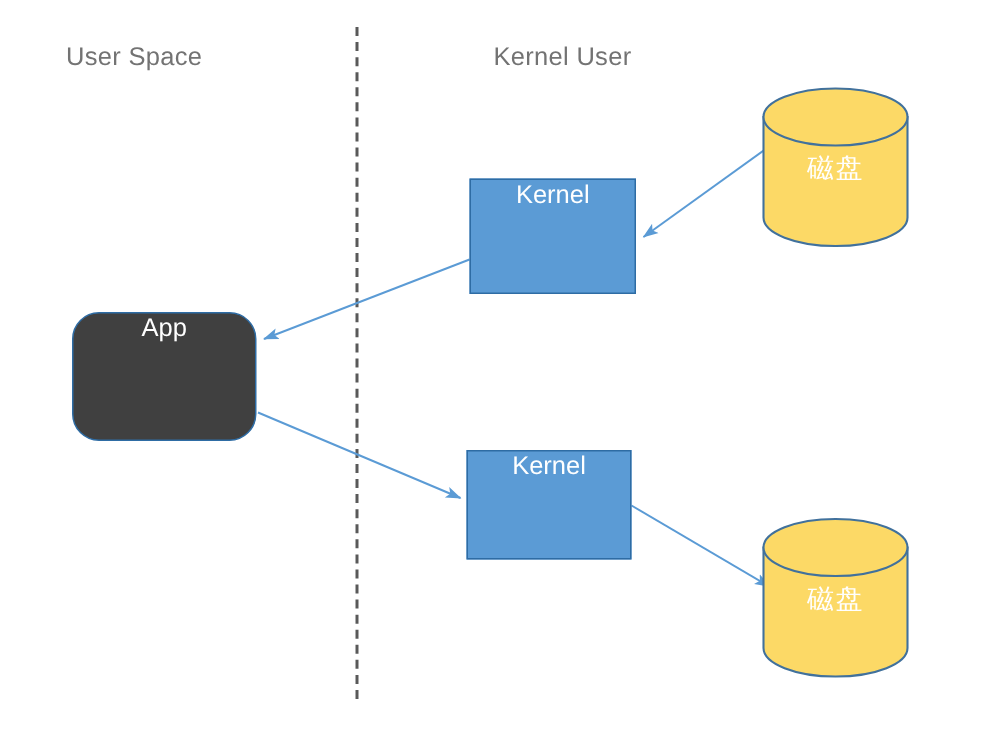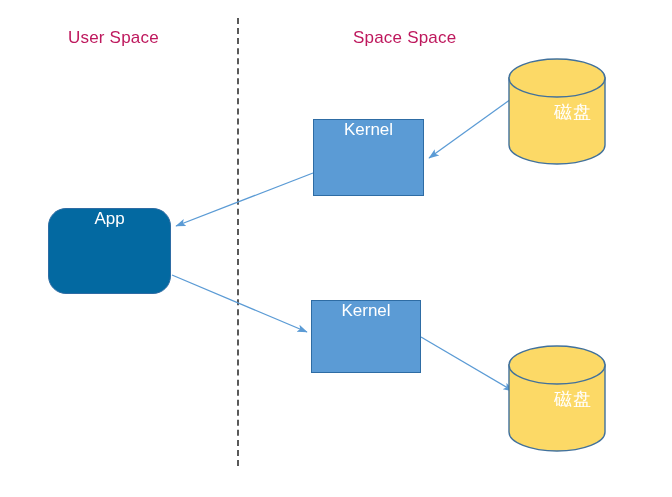"User Space" .zone-label { color: #be185d -> #737373; margin-left: 24px -> none }
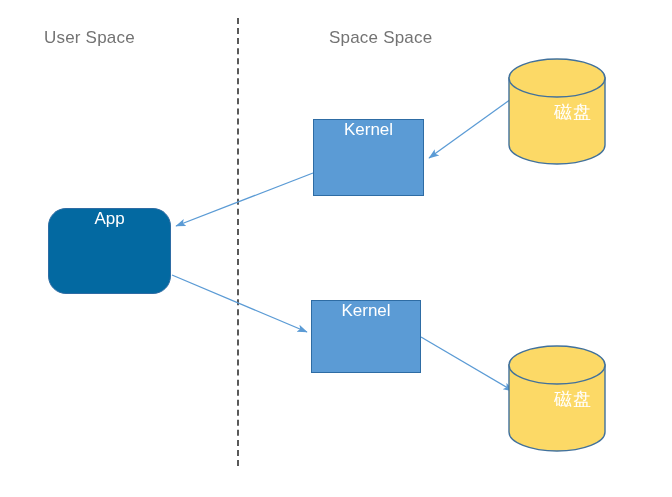"Space Space" div.zone-label { text: Space Space -> Kernel User }
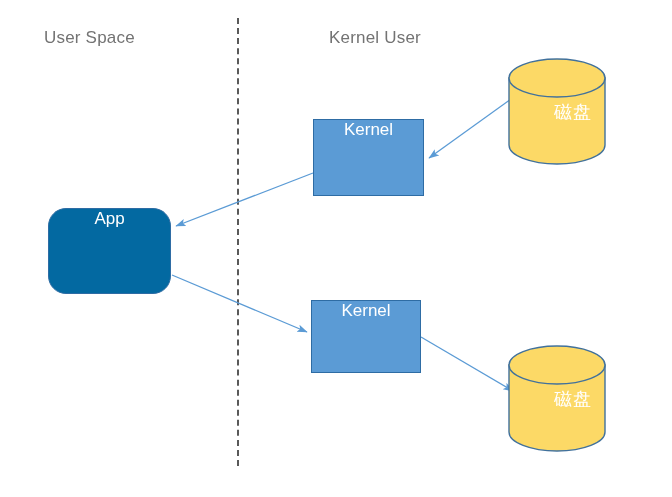"磁盘" .cyl-label { padding-left: 16px -> none }
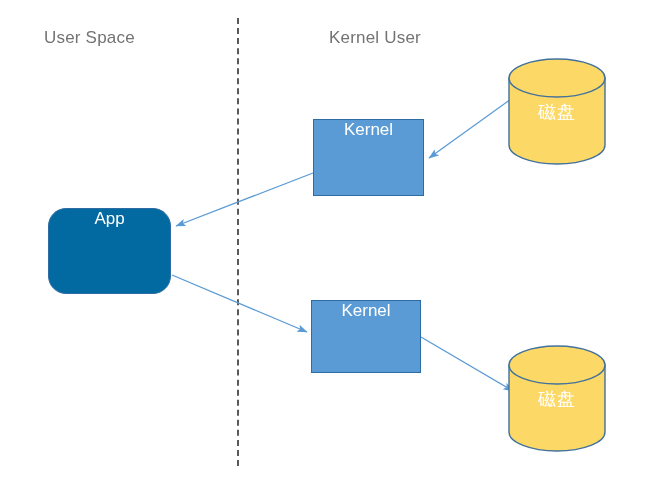"App" .app-box { background: #0369a1 -> #404040 }
